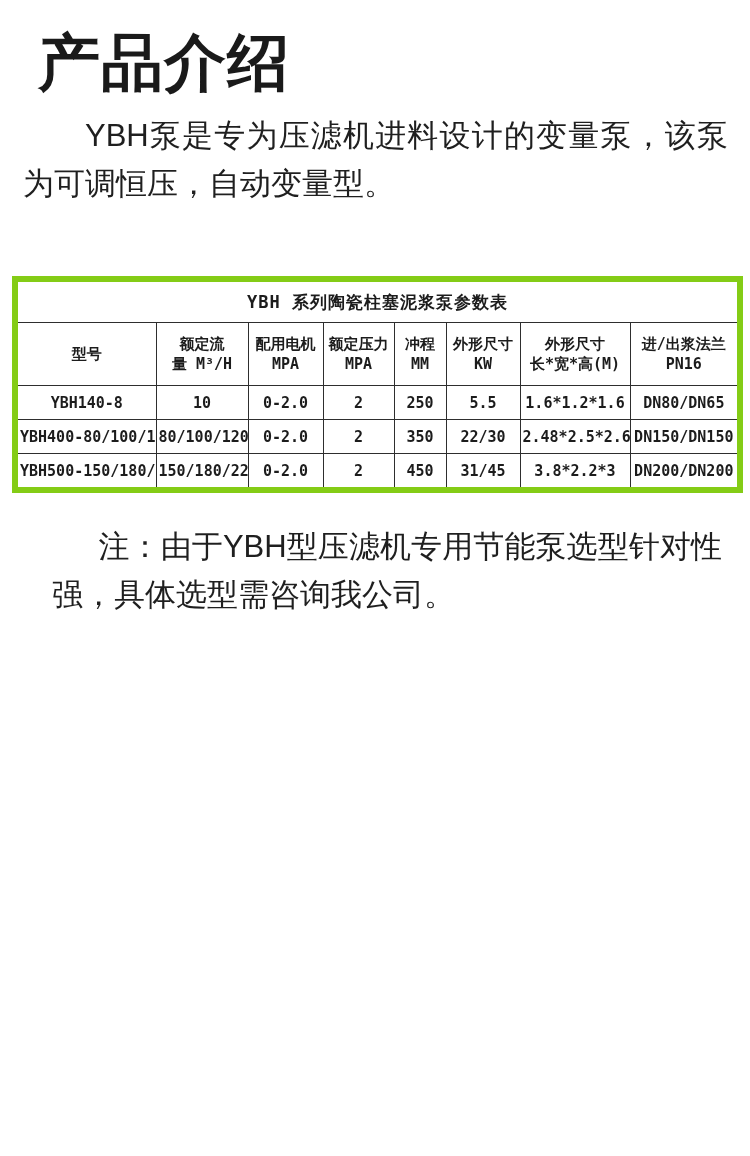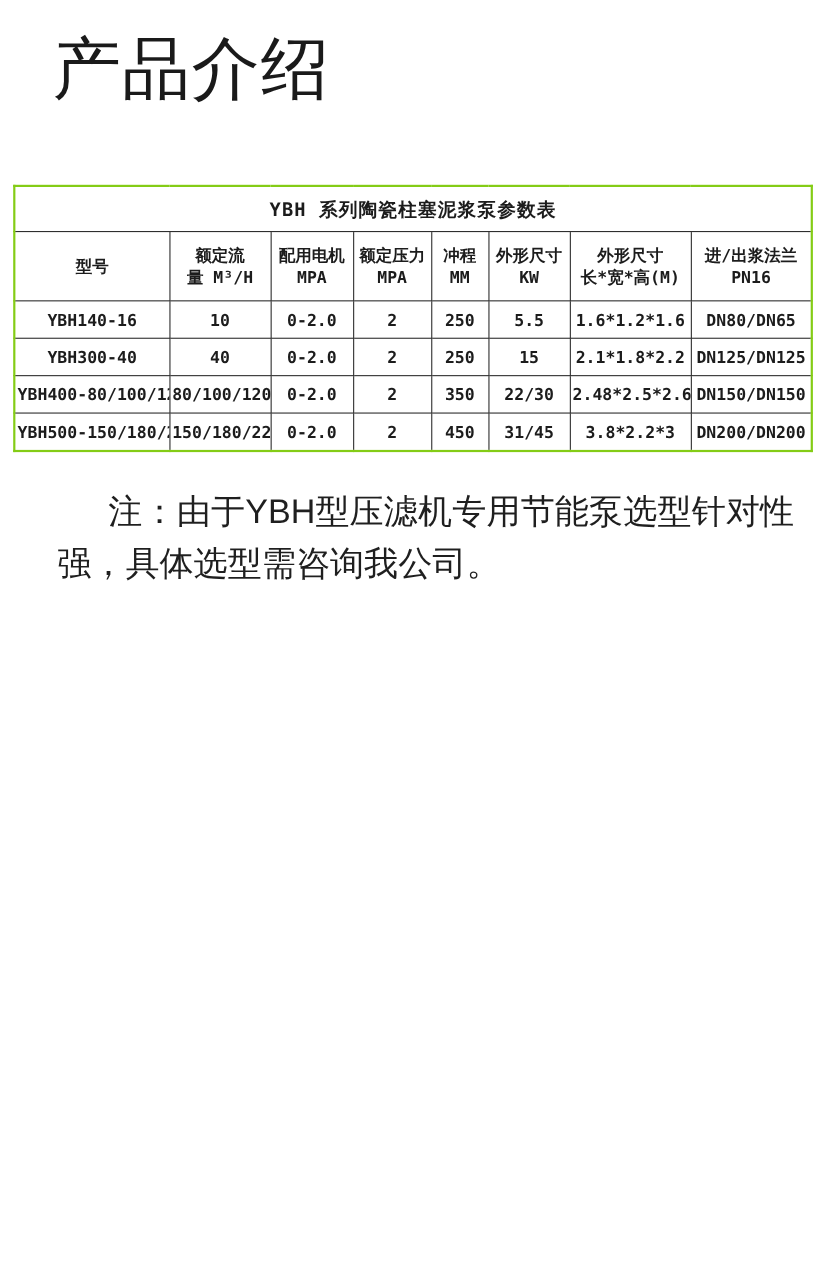"产品介绍" .page-title { font-weight: 400 -> 700; margin: 26px 0 0 48px -> 26px 0 0 38px }
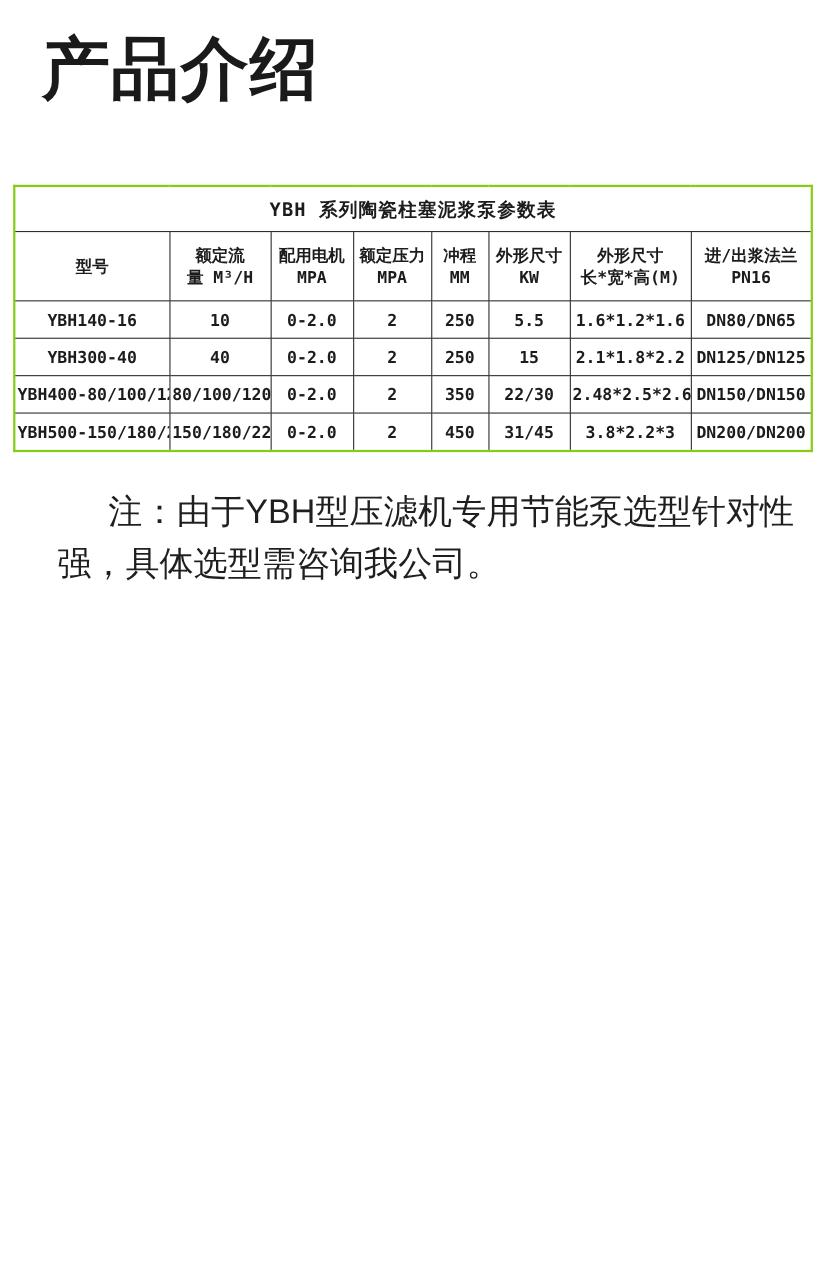"YBH泵是专为压滤机进料设计的变量泵，该泵为可调恒压，自动变量型。" p.para { html: none -> <p>YBH泵是专为压滤机进料设计的变量泵，该泵为可调恒压，自动变量型。</p> }
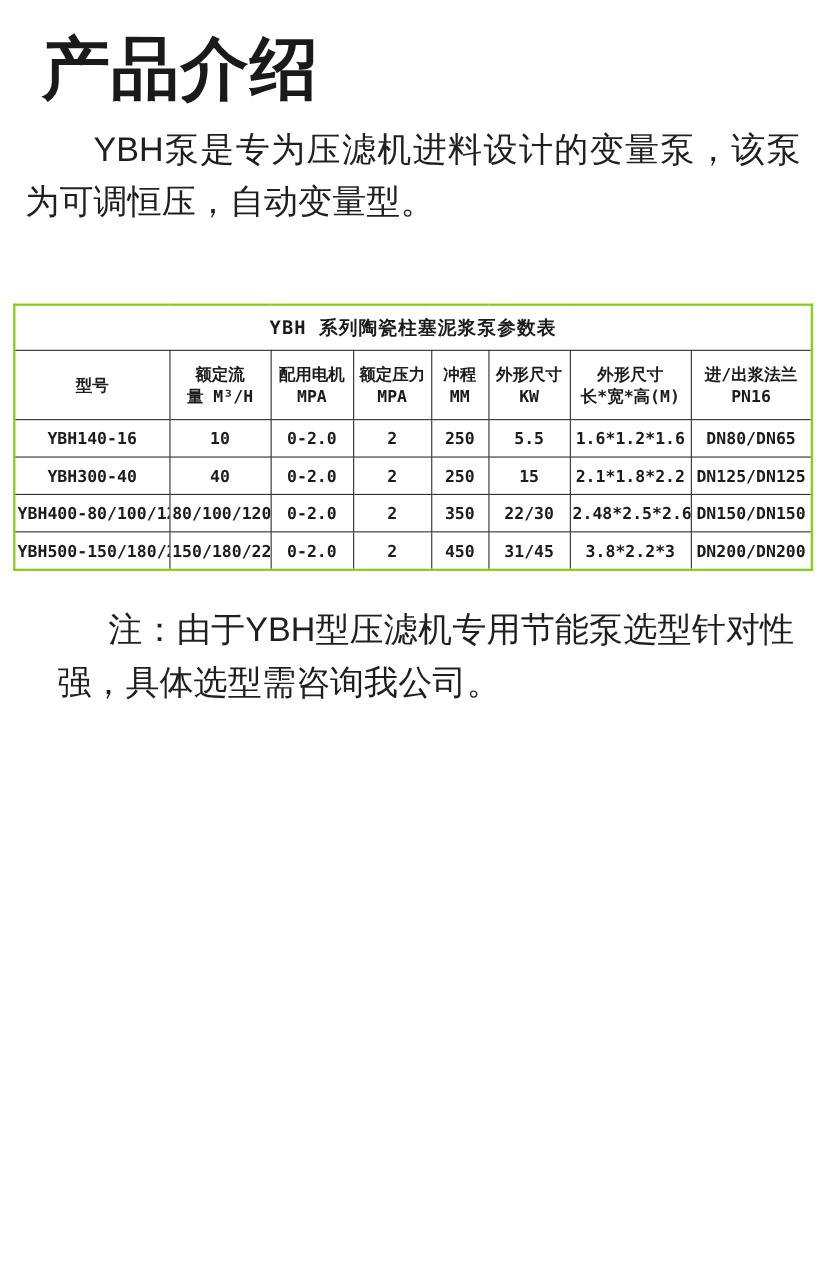"YBH 系列陶瓷柱塞泥浆泵参数表" table.spec-table { border: 2px solid #84cc16 -> 6px solid #84cc16 }
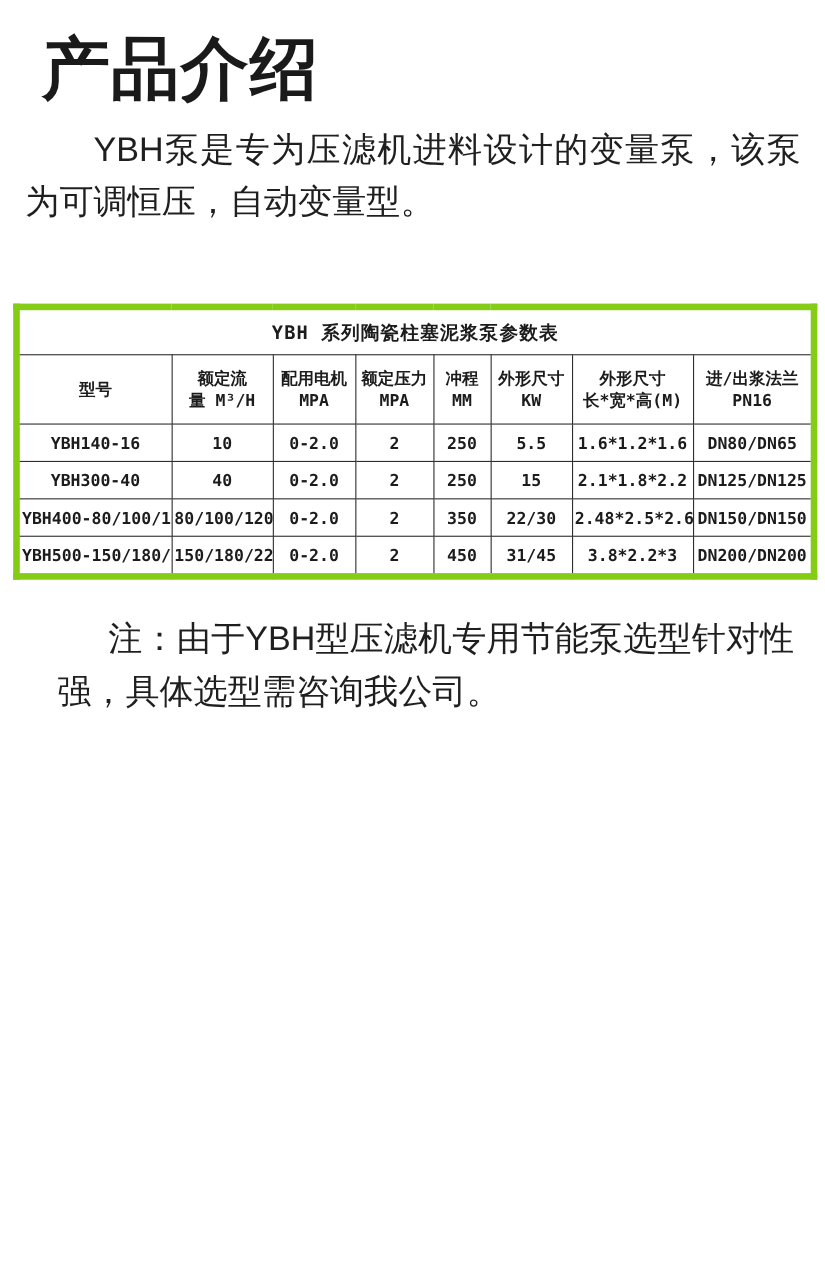"YBH140-16" td { text: YBH140-16 -> YBH140-8 }
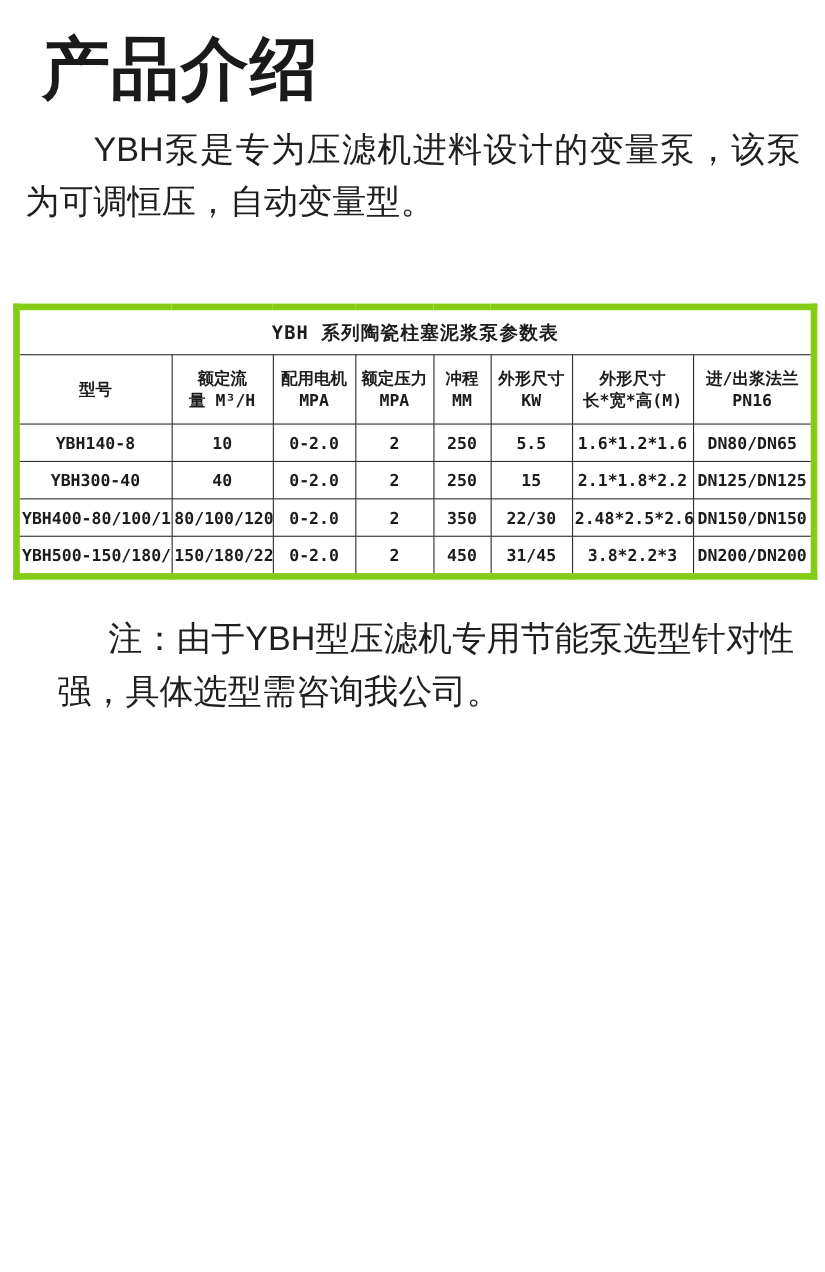"YBH300-40" tr.t-data-row { html: <tr> <td>YBH300-40</td> <td>40</td> <td>0-2.0</td> <td>2</td> <td>250</td> <td>15</td> <td>2.1*1.8*2.2</td> <td>DN125/DN125</td> </tr> -> none }
